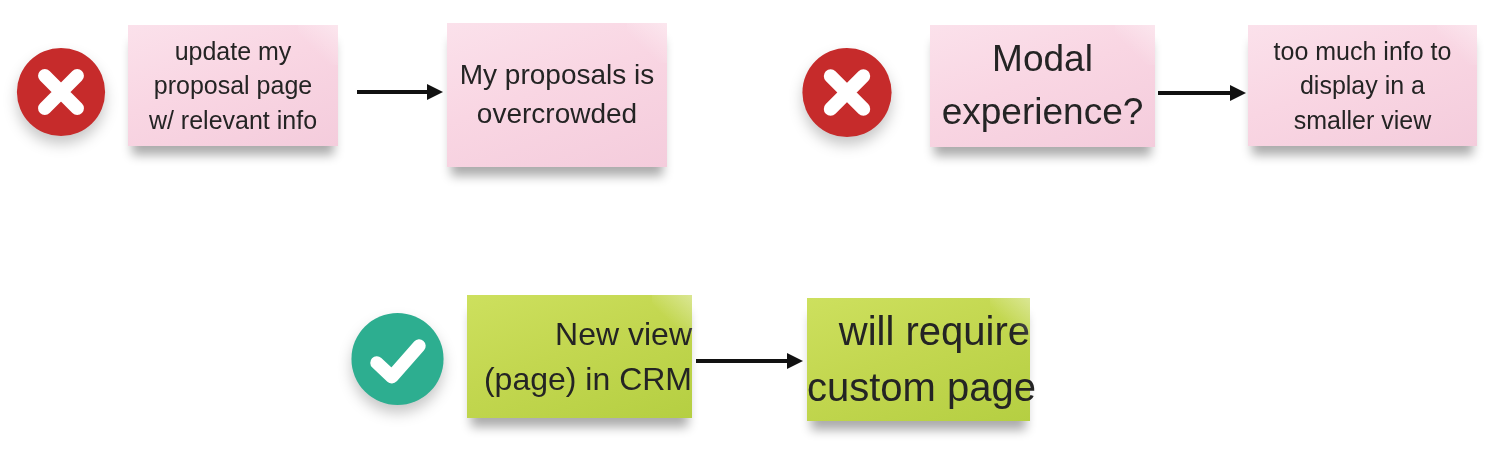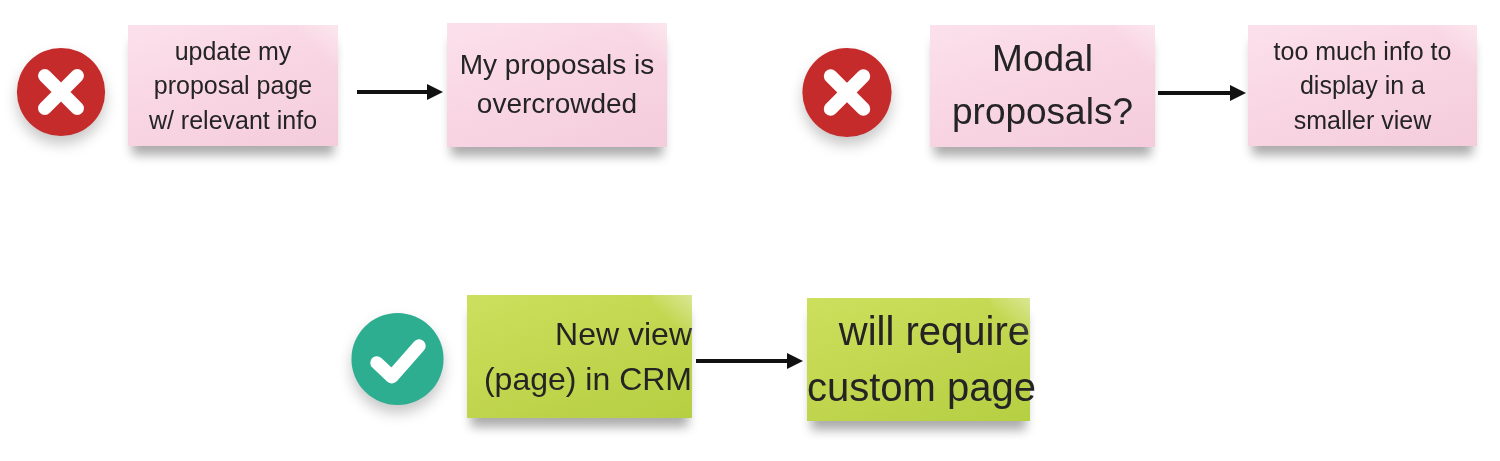"My proposals is" #n2 { height: 124px -> 144px }
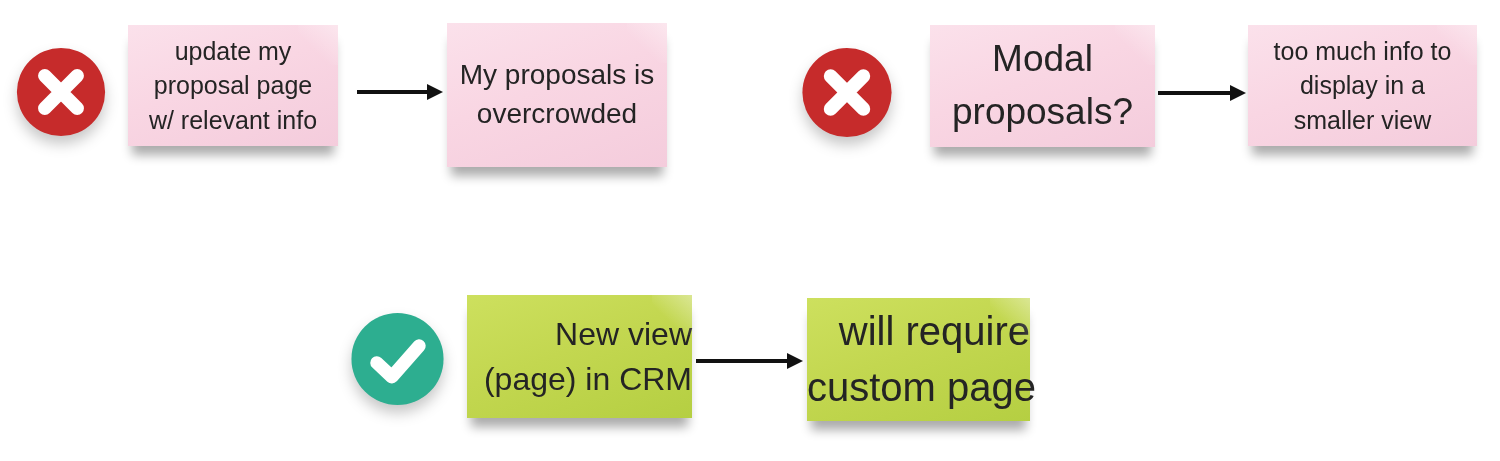"Modal" div.note-text { text: proposals -> experience }
